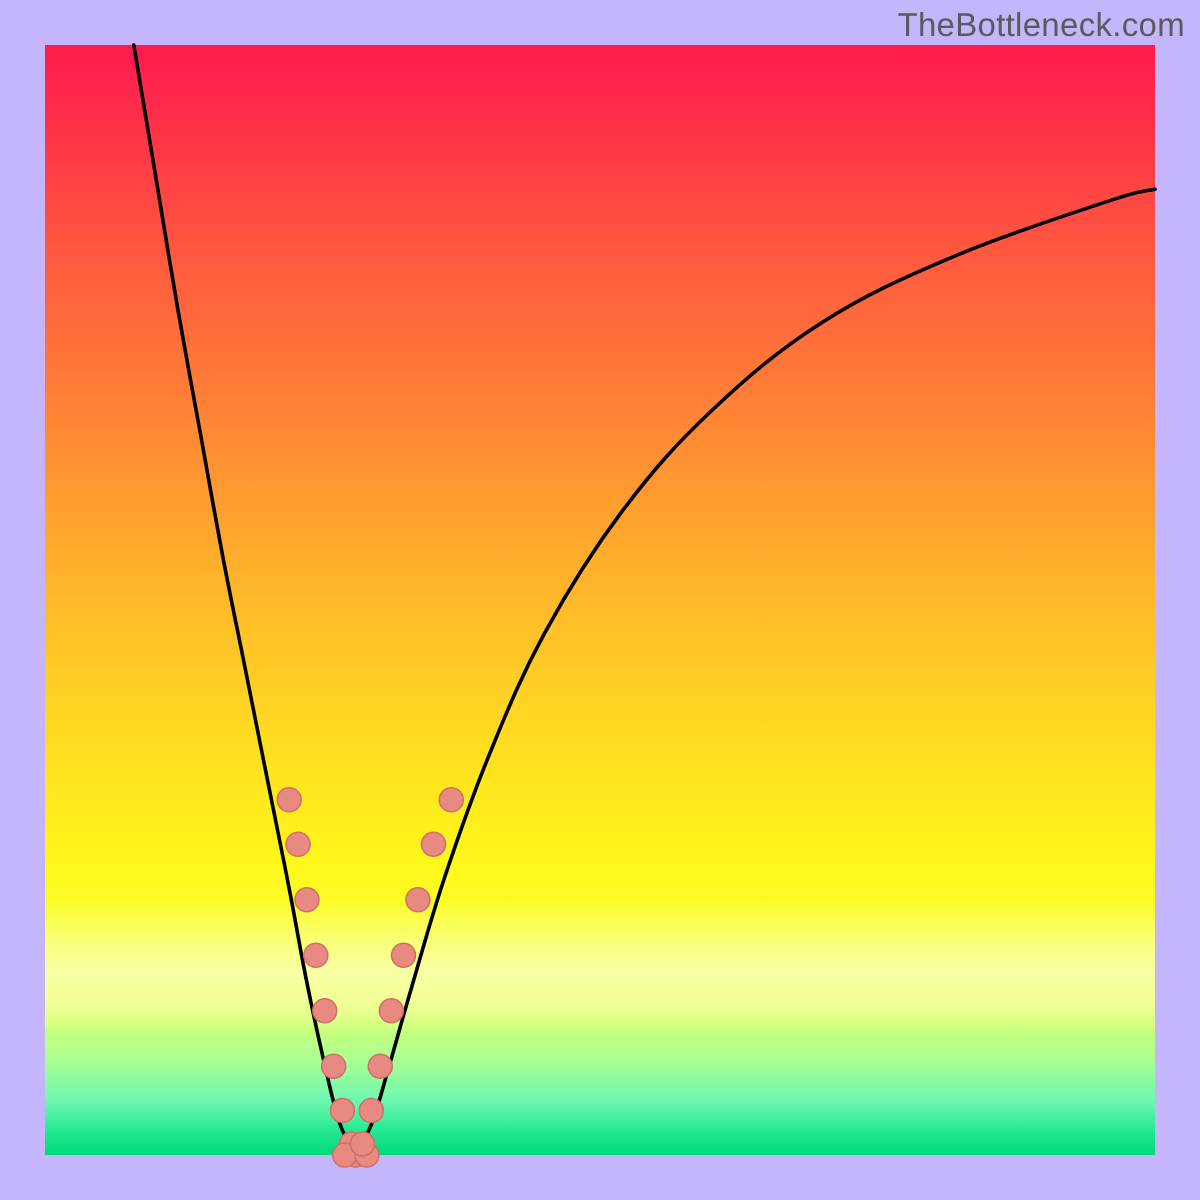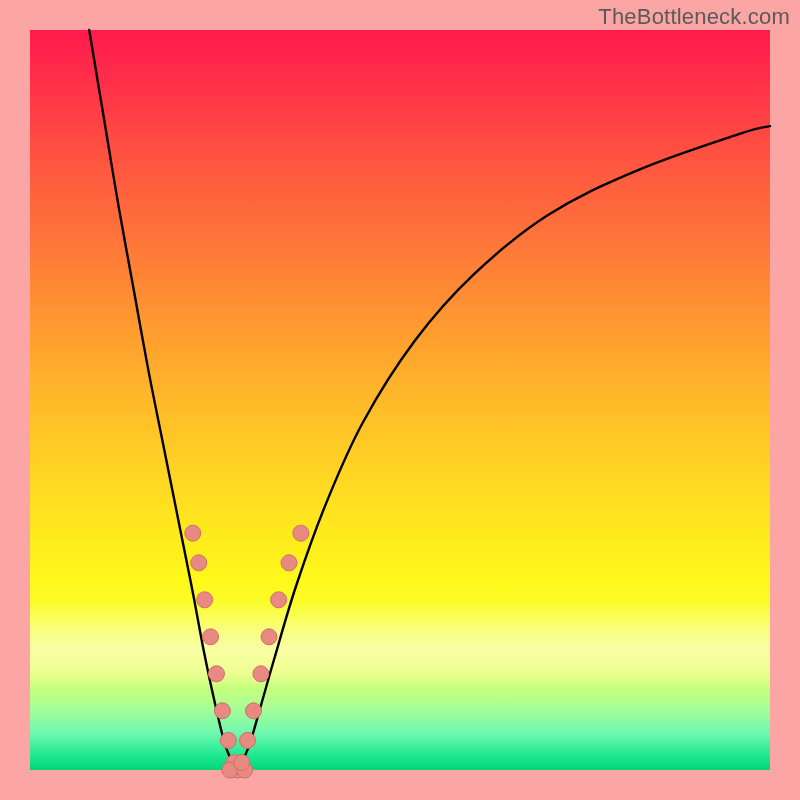"TheBottleneck.com" .stage { background: #fca5a5 -> #c4b5fd }
